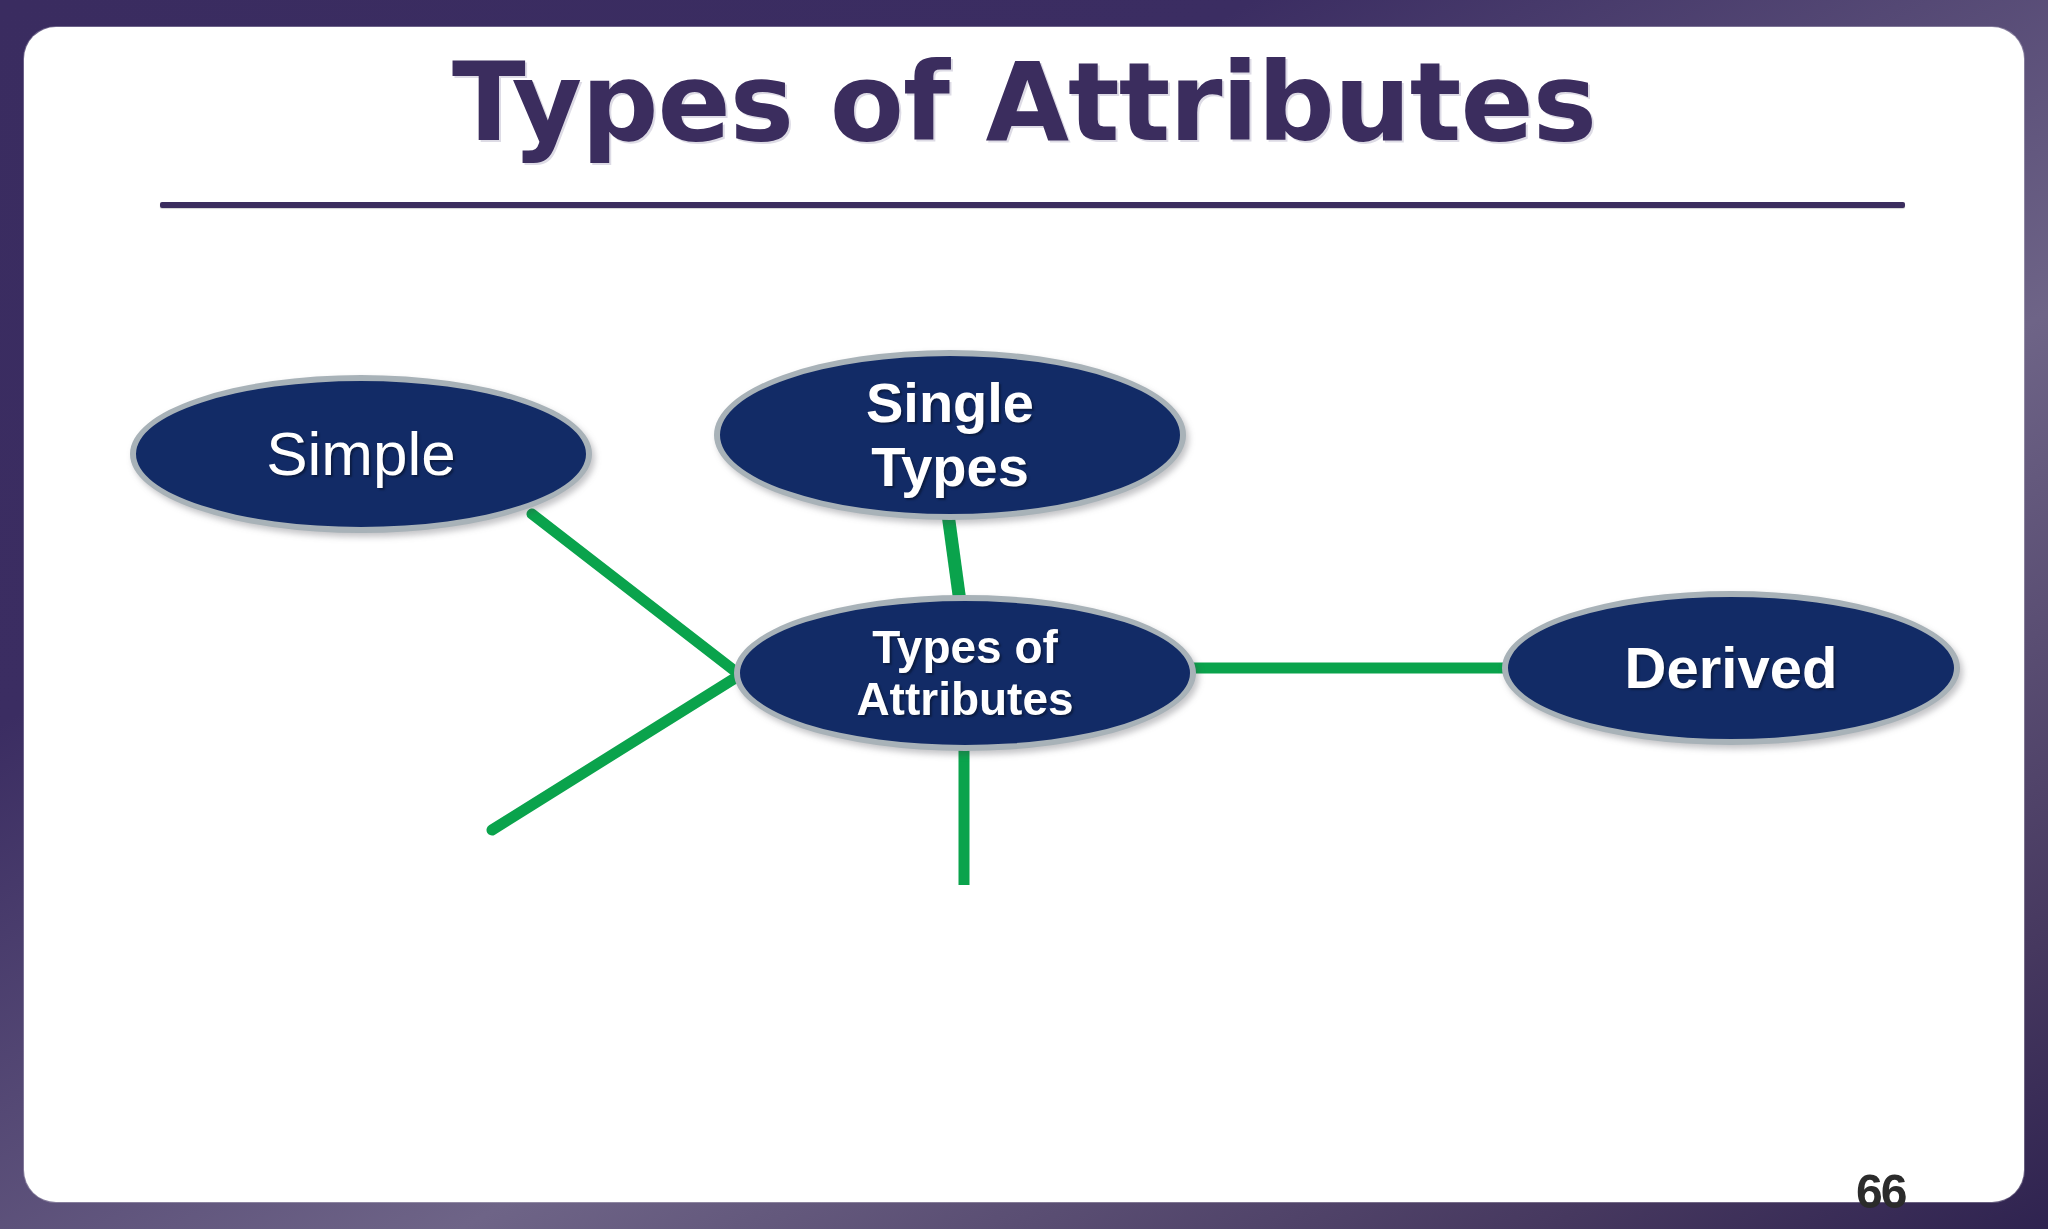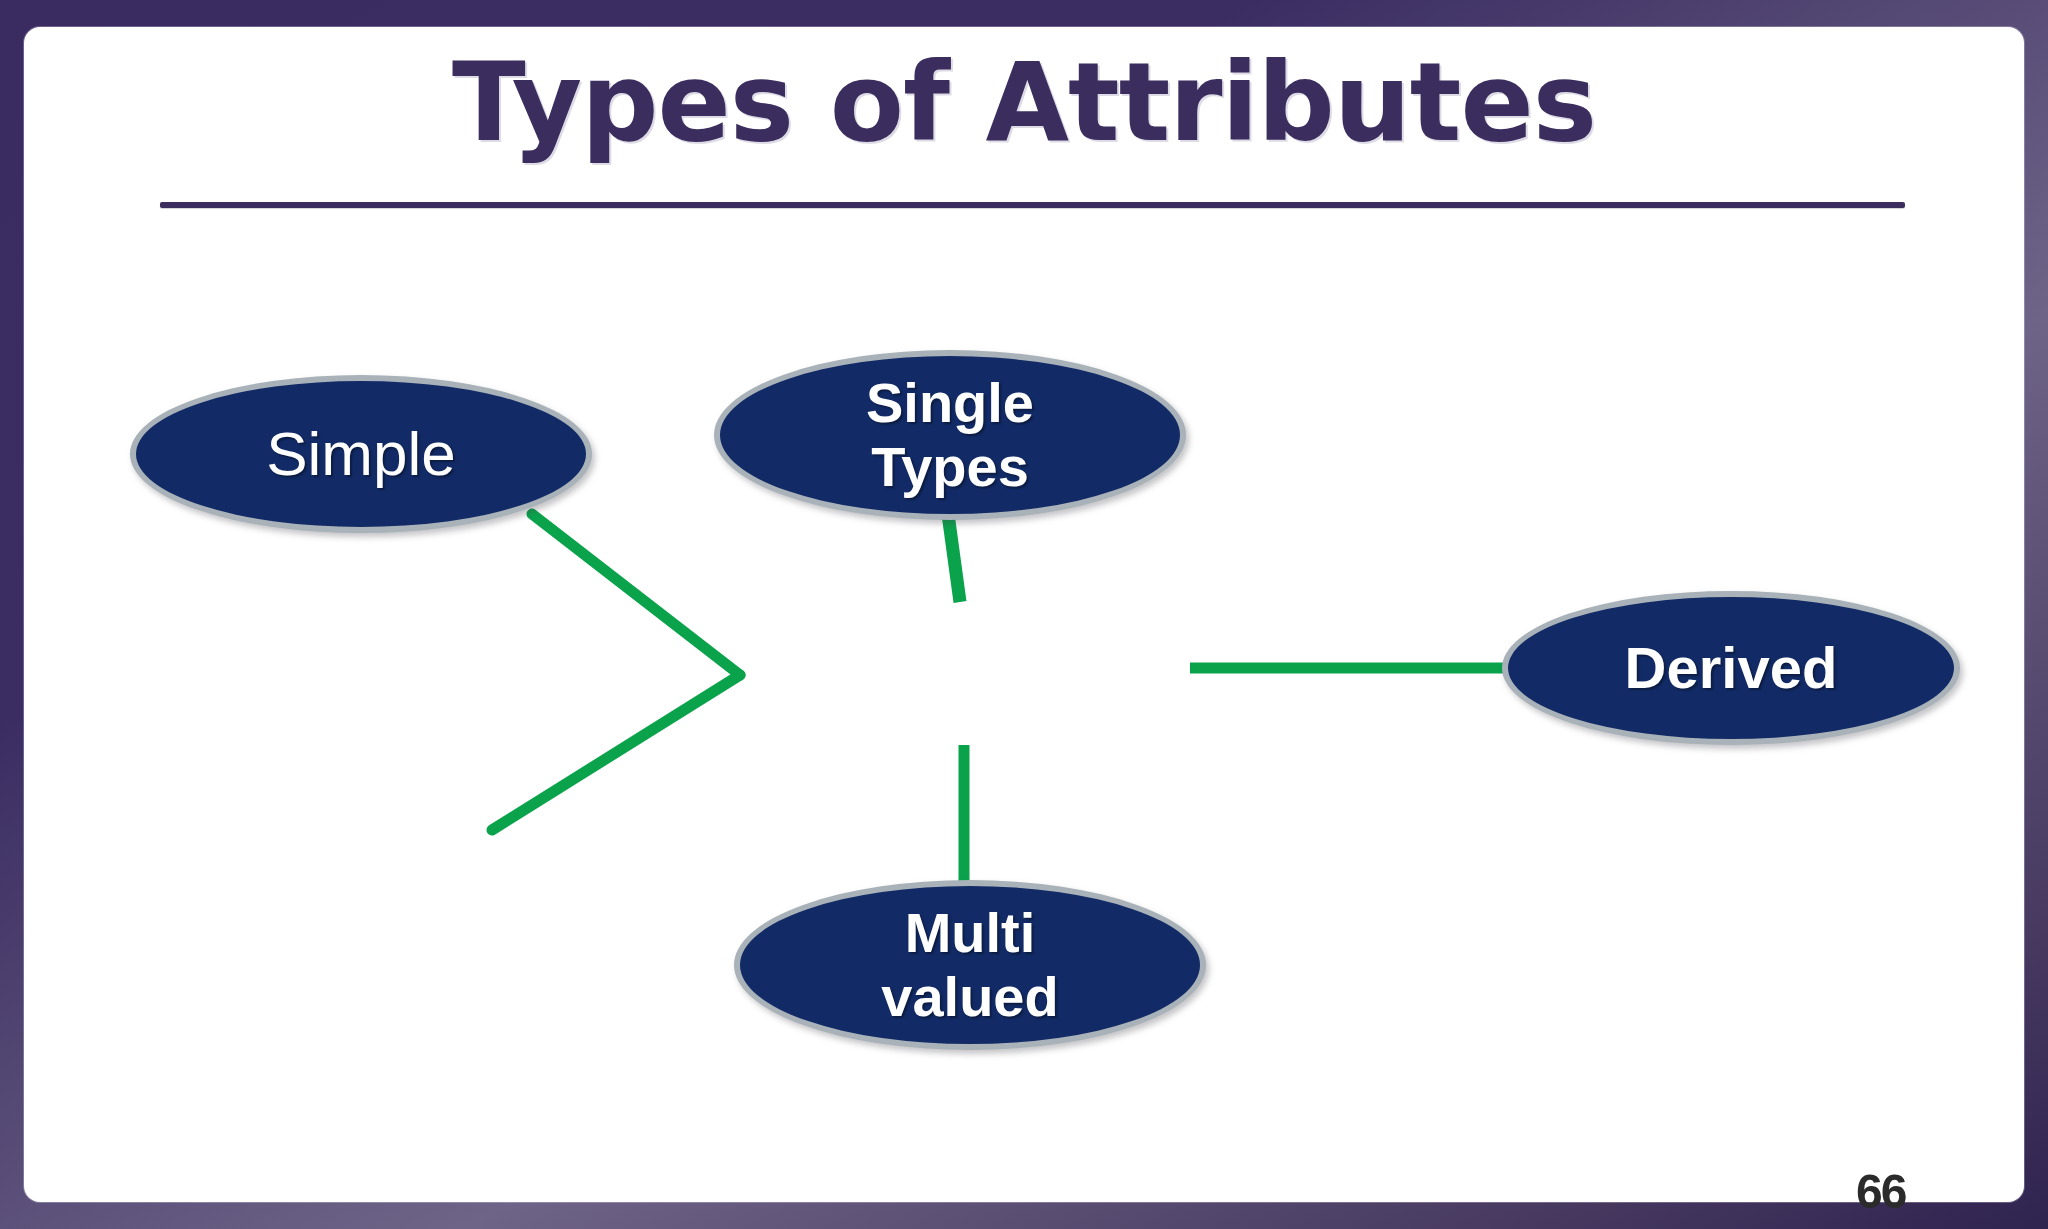"Types of Attributes" #slide-canvas { border-radius: 16px -> 32px }
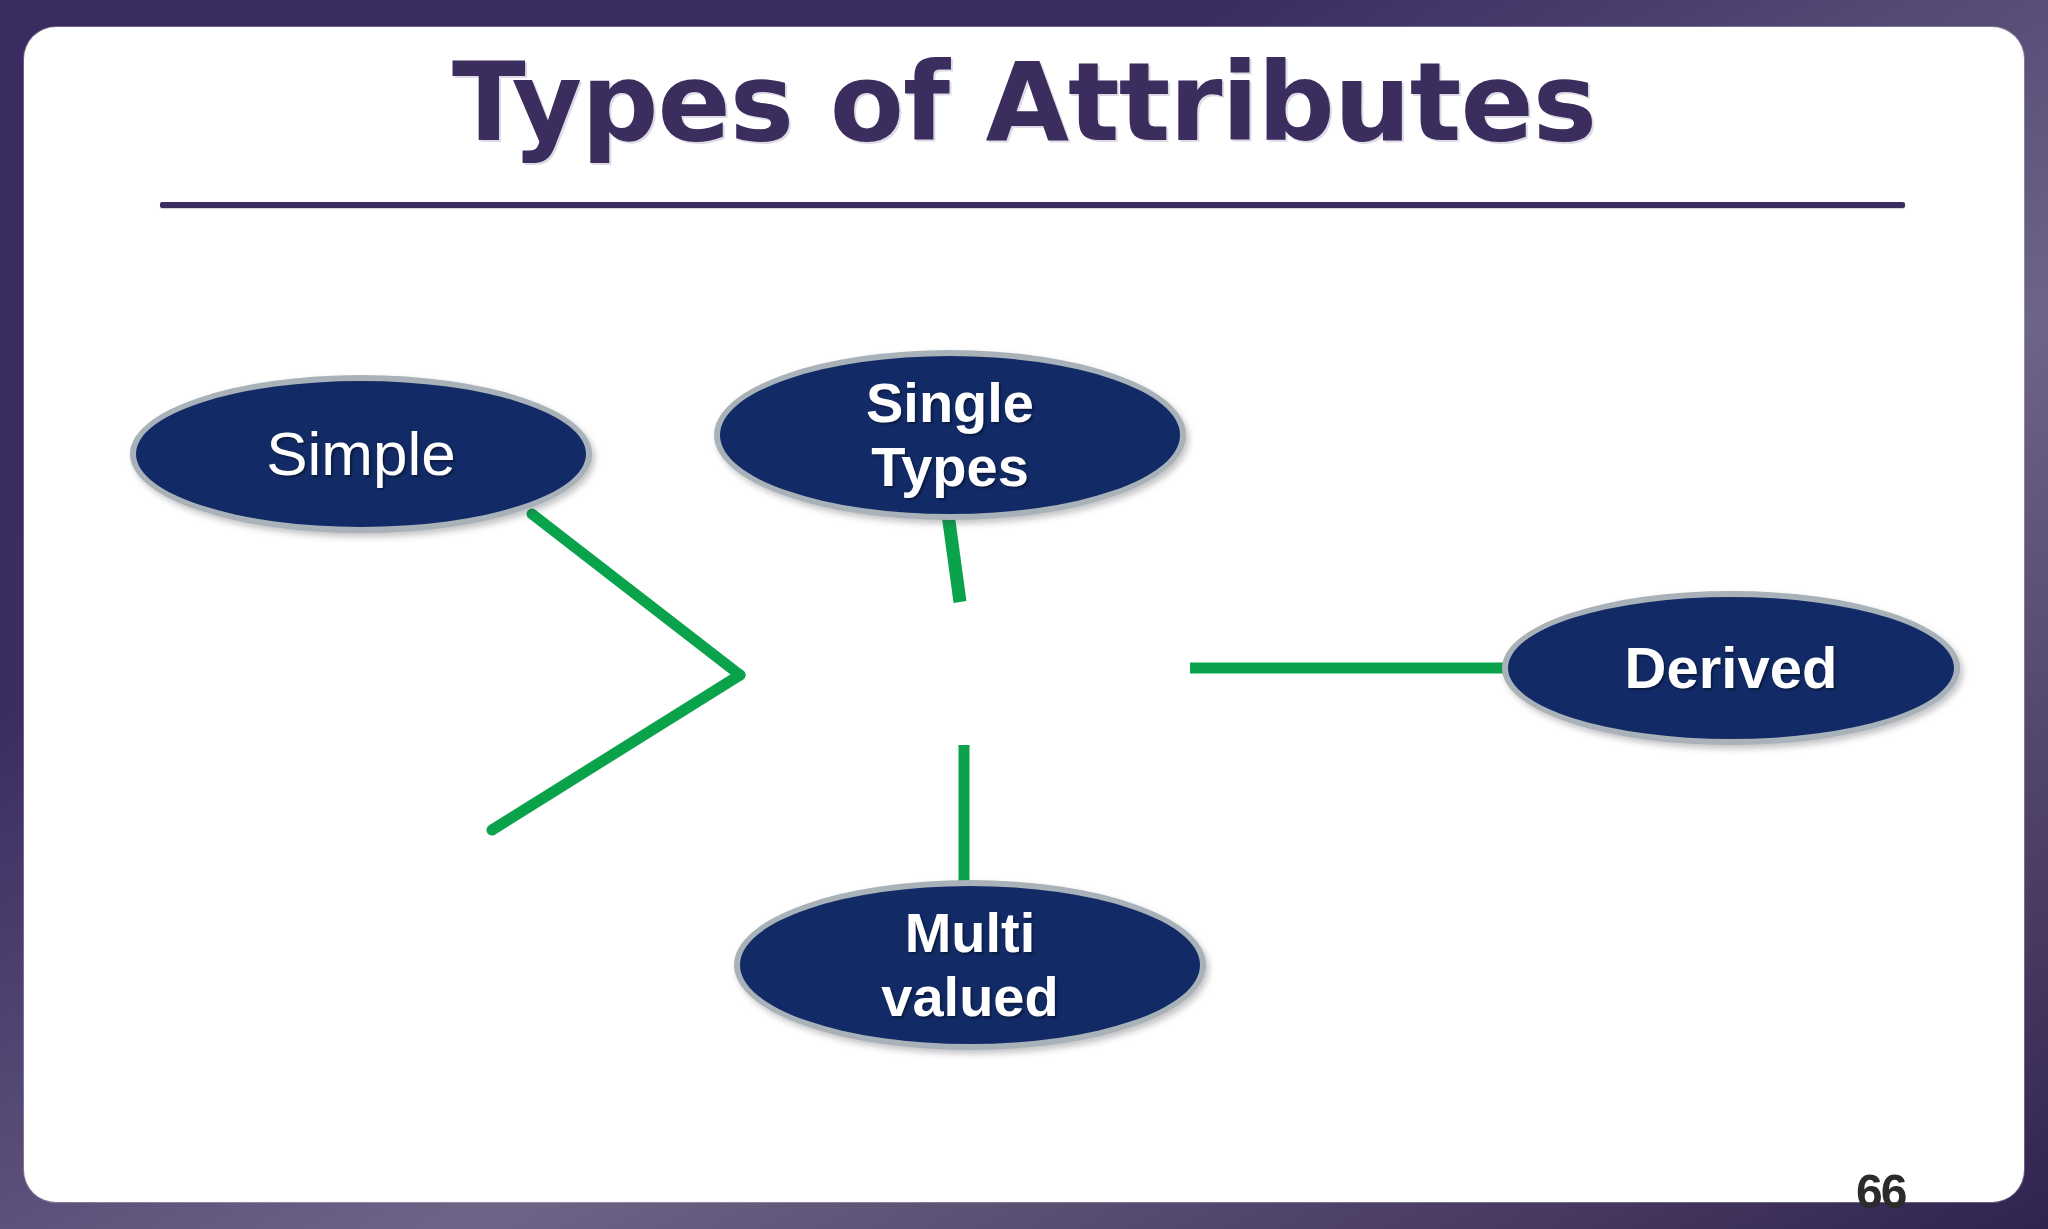"Types of" div.node { html: none -> <div> <span>Types of Attributes</span> </div> }
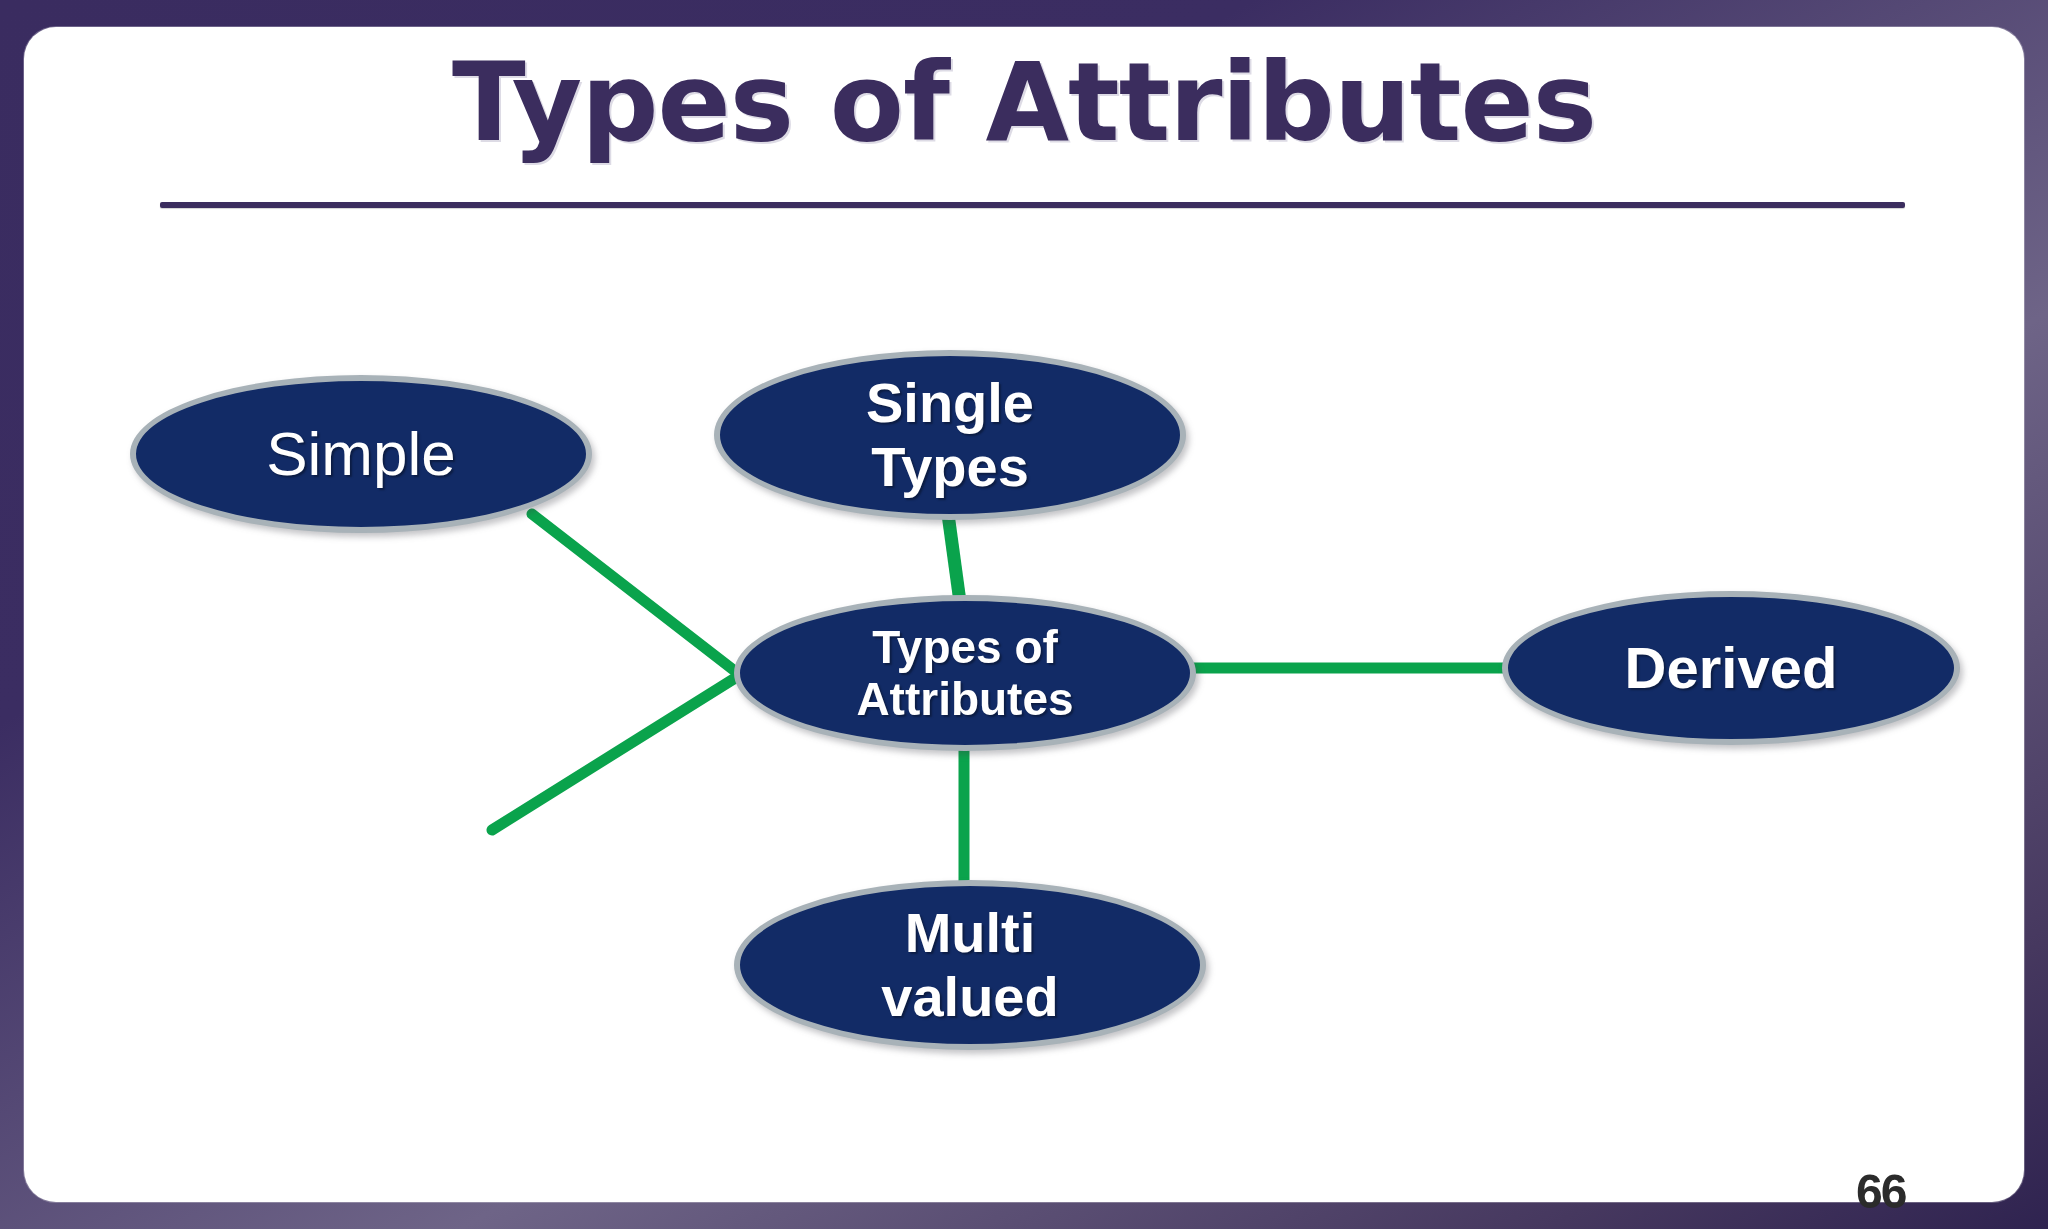"Multi" div.node { html: <div> <span>Multi valued</span> </div> -> none }
